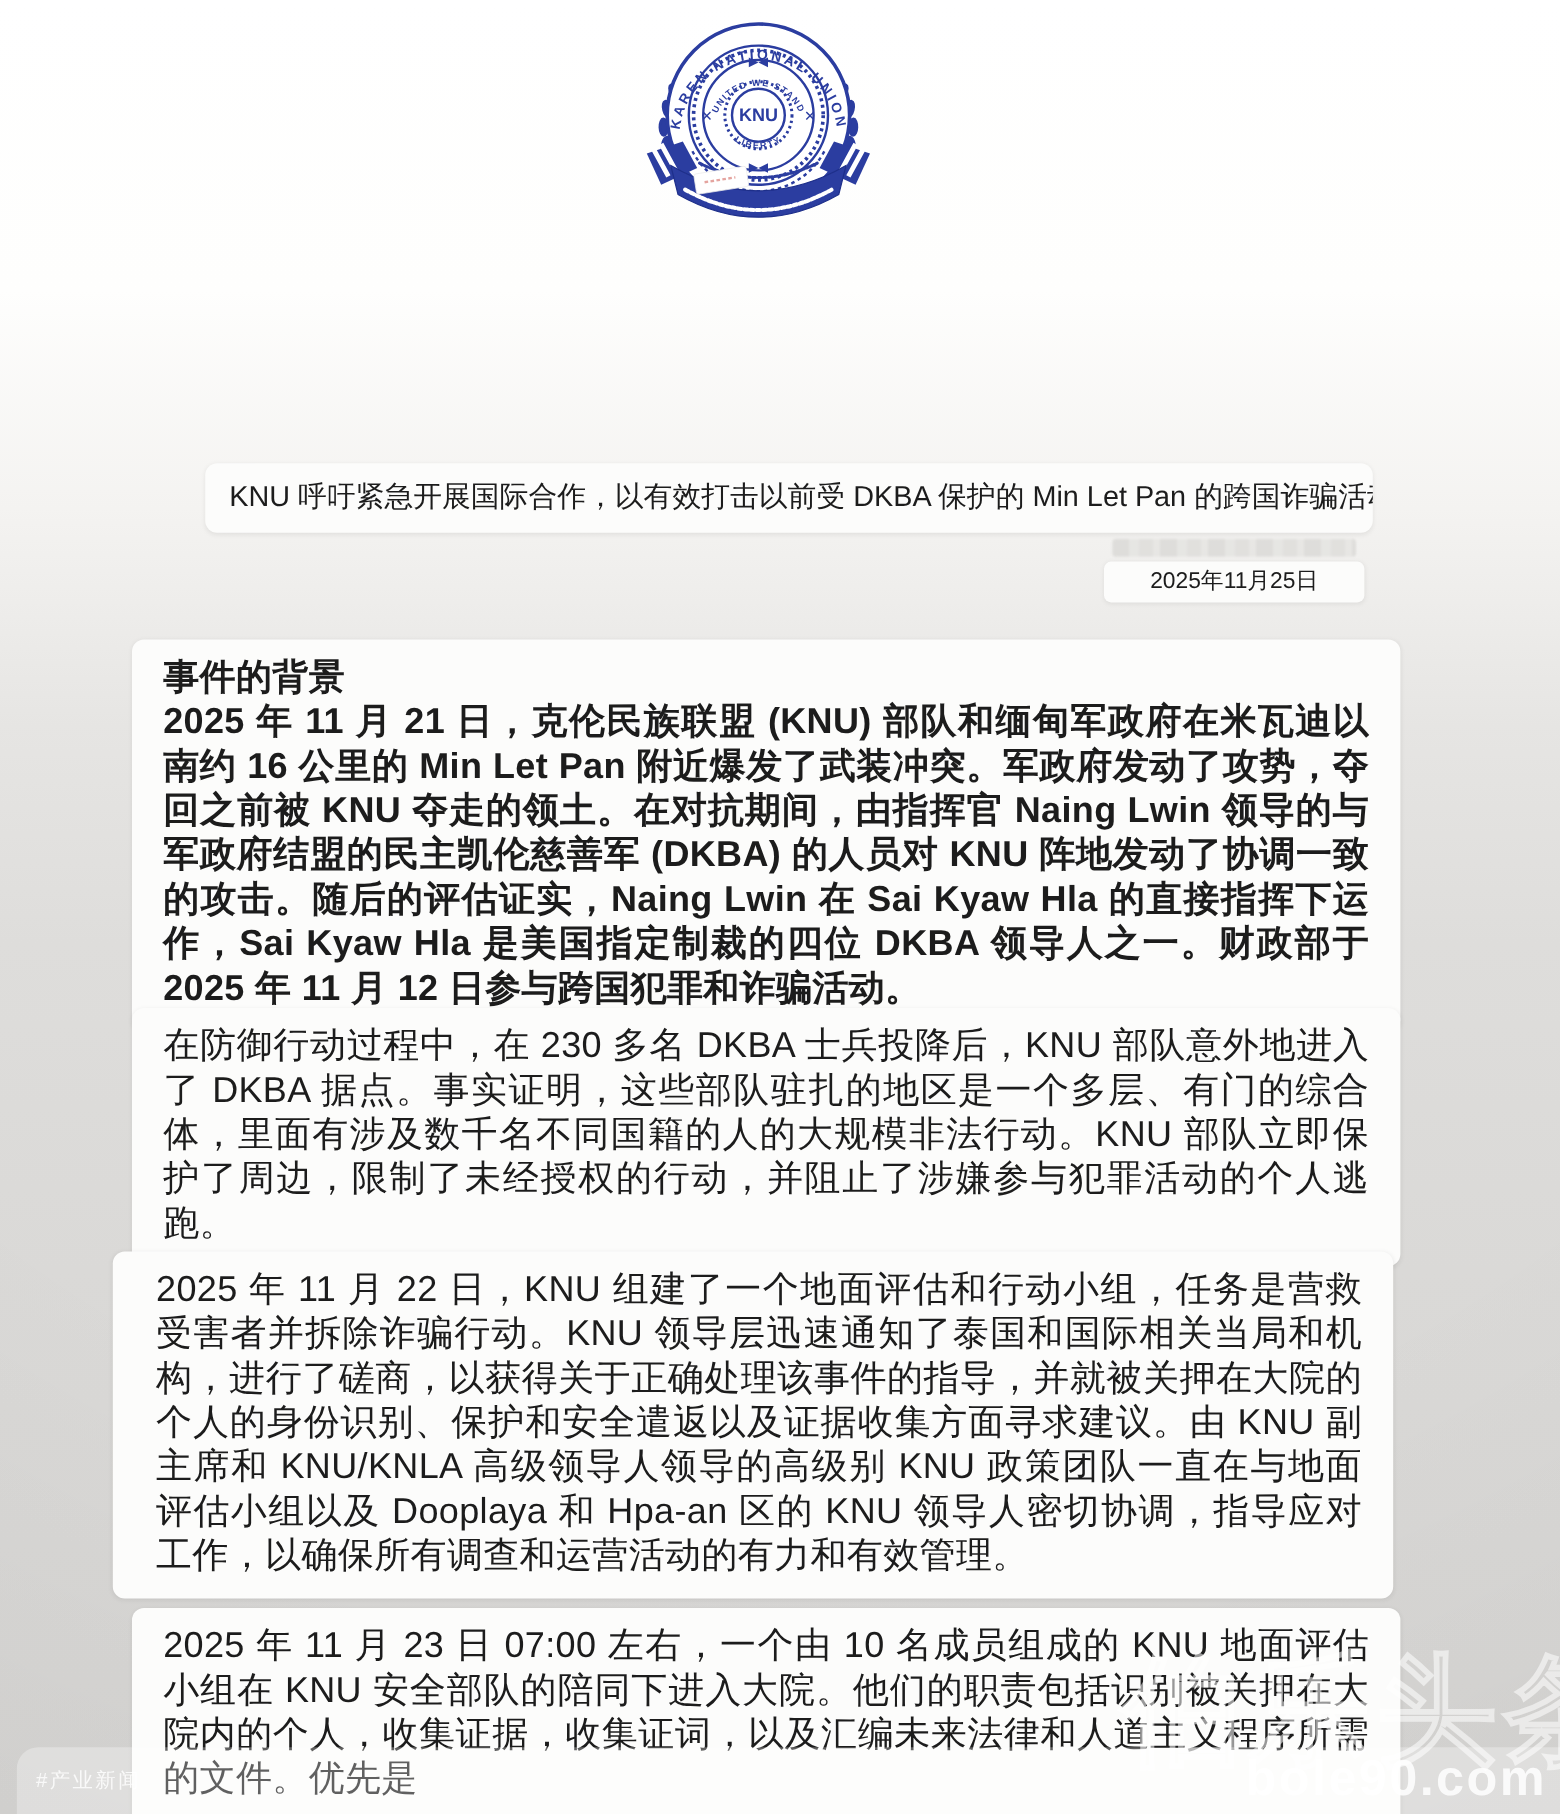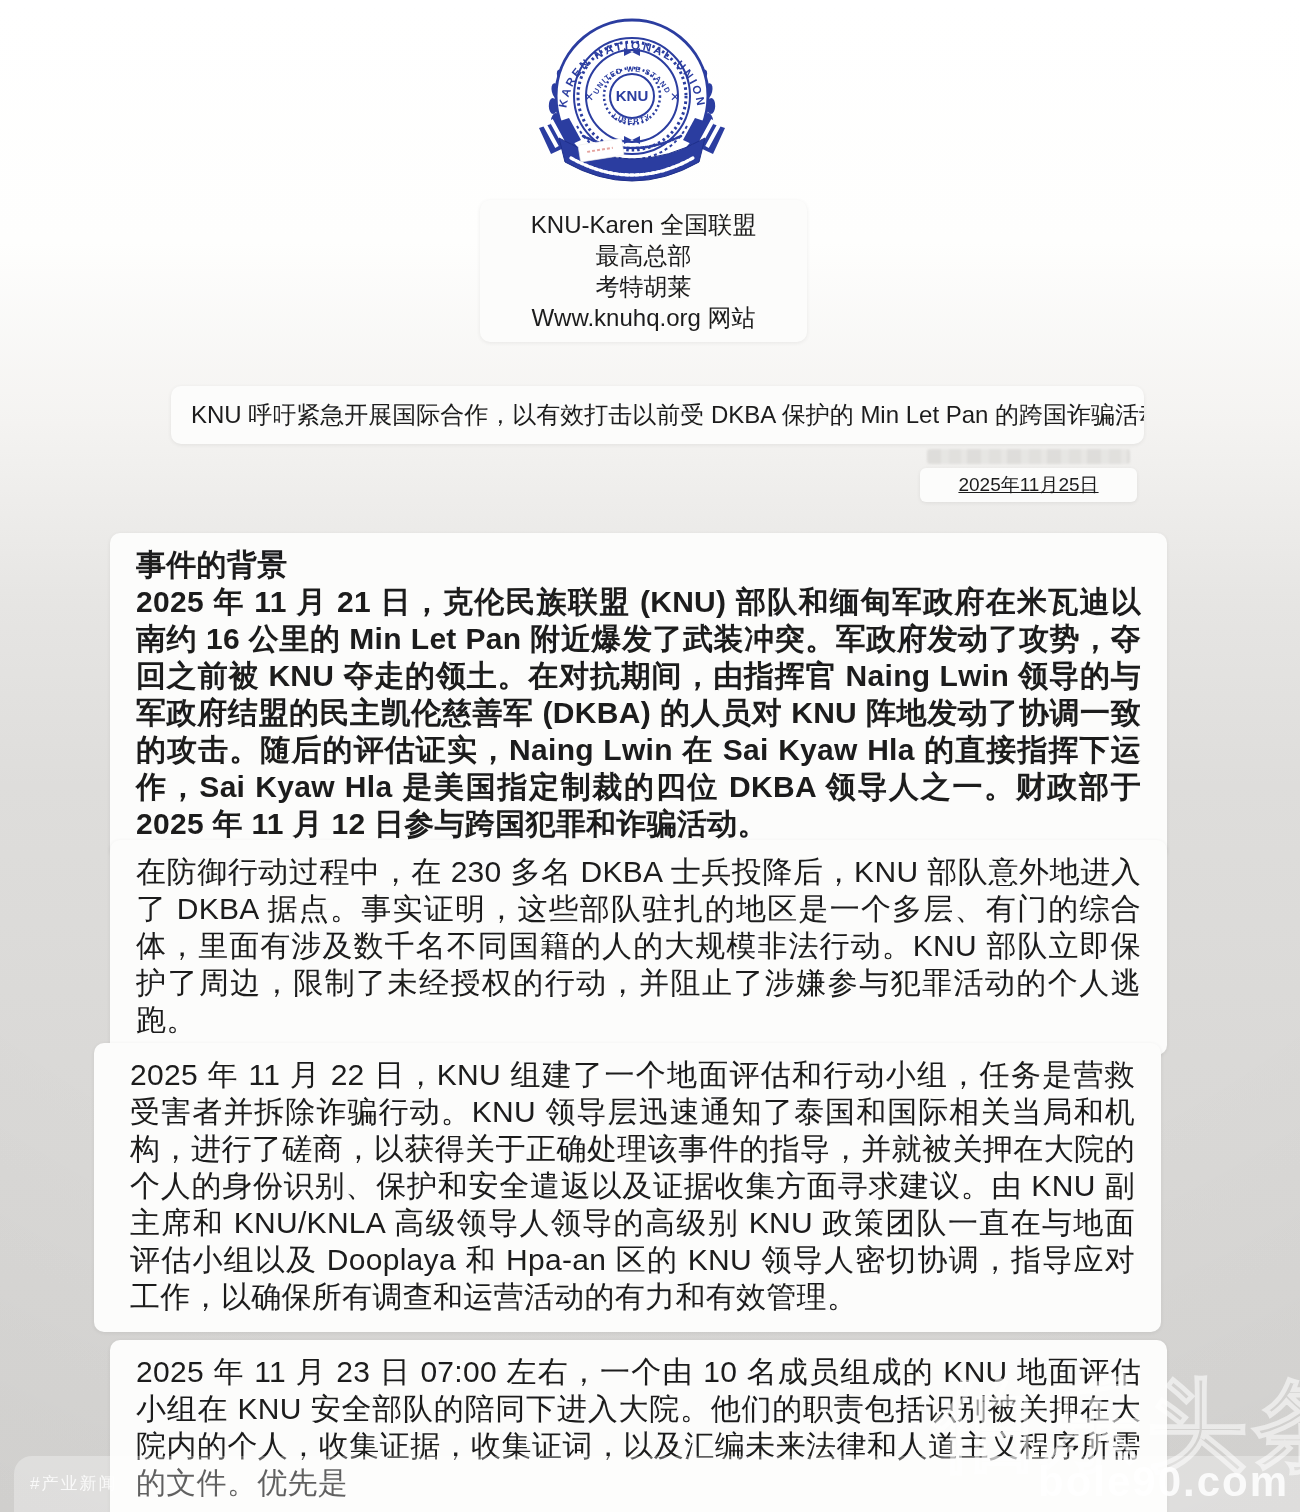"KNU-Karen 全国联盟" div.card { html: <div> <div>KNU-Karen 全国联盟</div> <div>最高总部</div> <div>考特胡莱</div> <div>Www.knuhq.org 网站</div> </div> -> none }
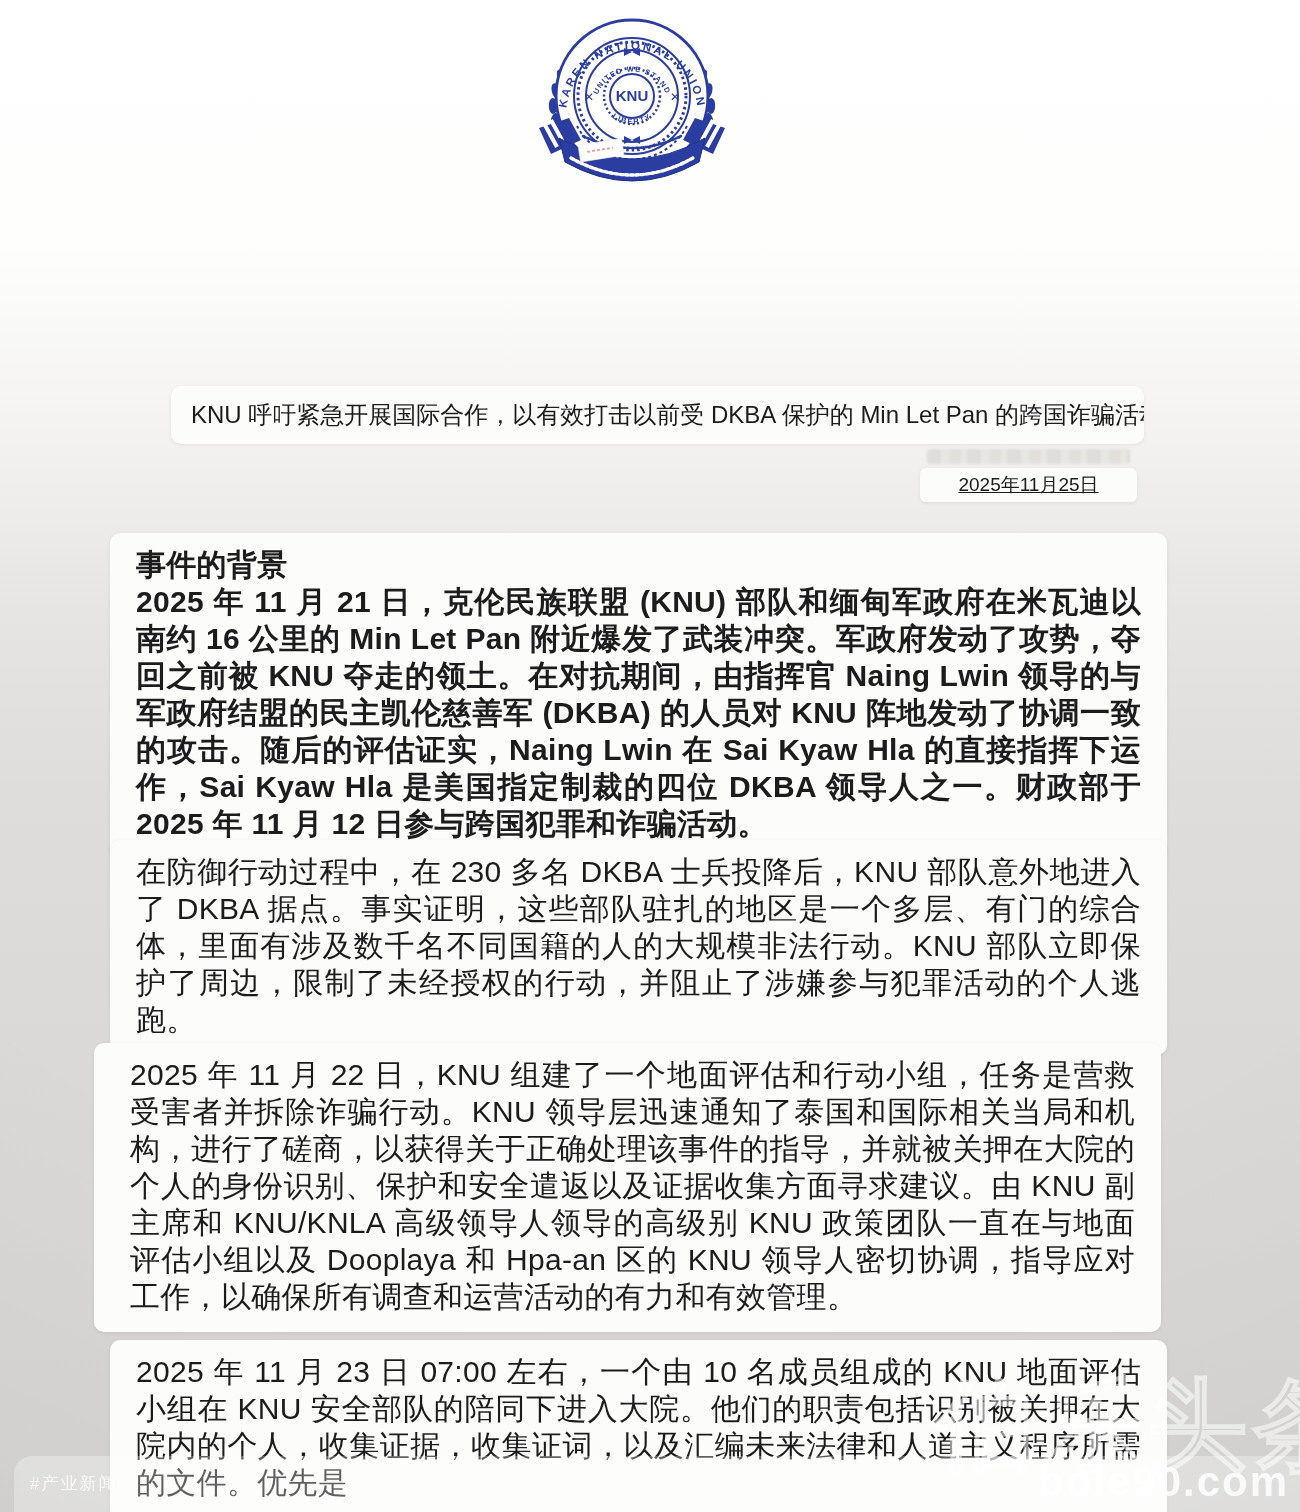"2025年11月25日" .date-box { text-decoration: underline -> none }
